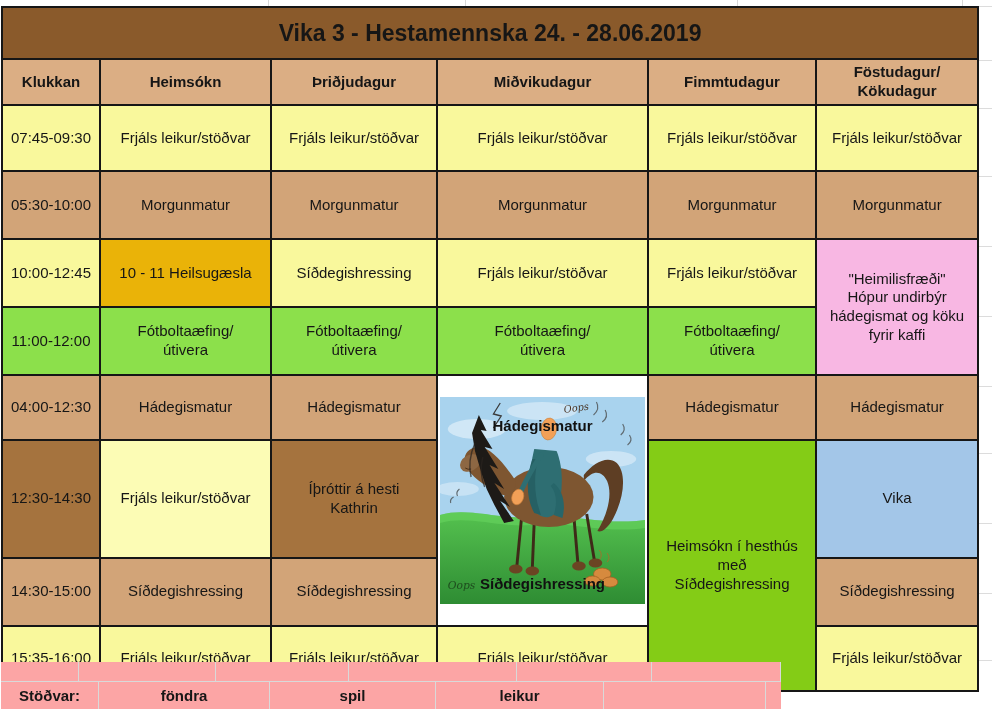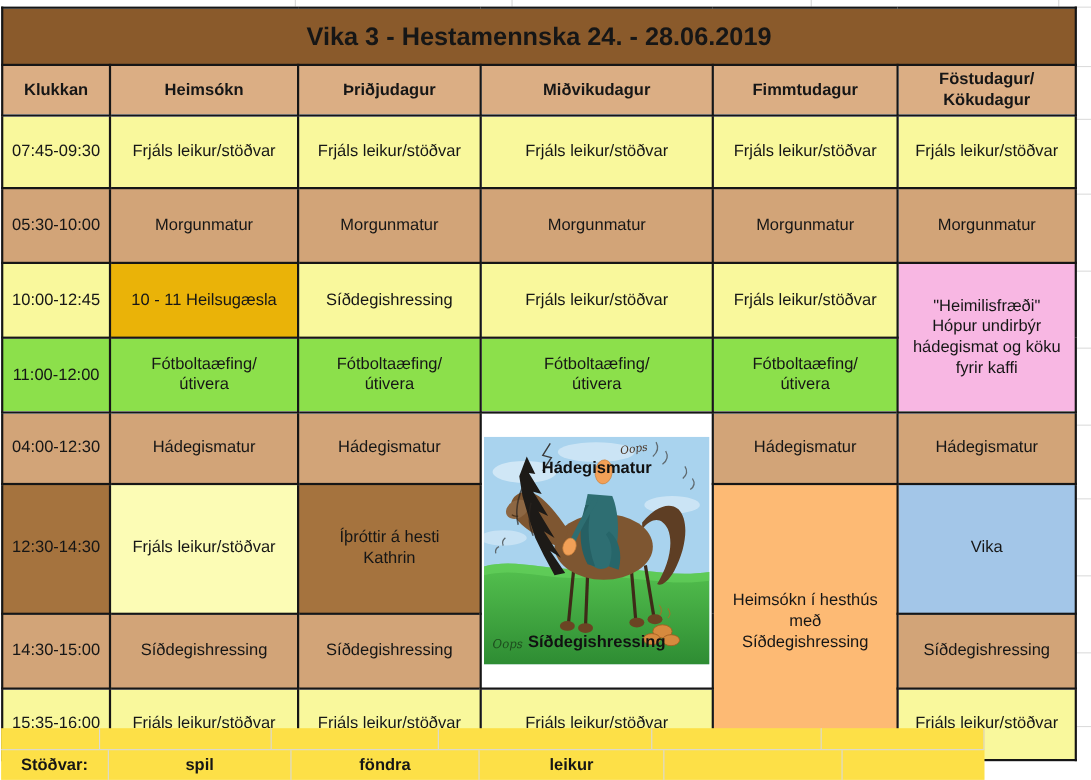"Heimsókn í hesthús" .darkbrown { background: #fdba74 -> #84cc16 }
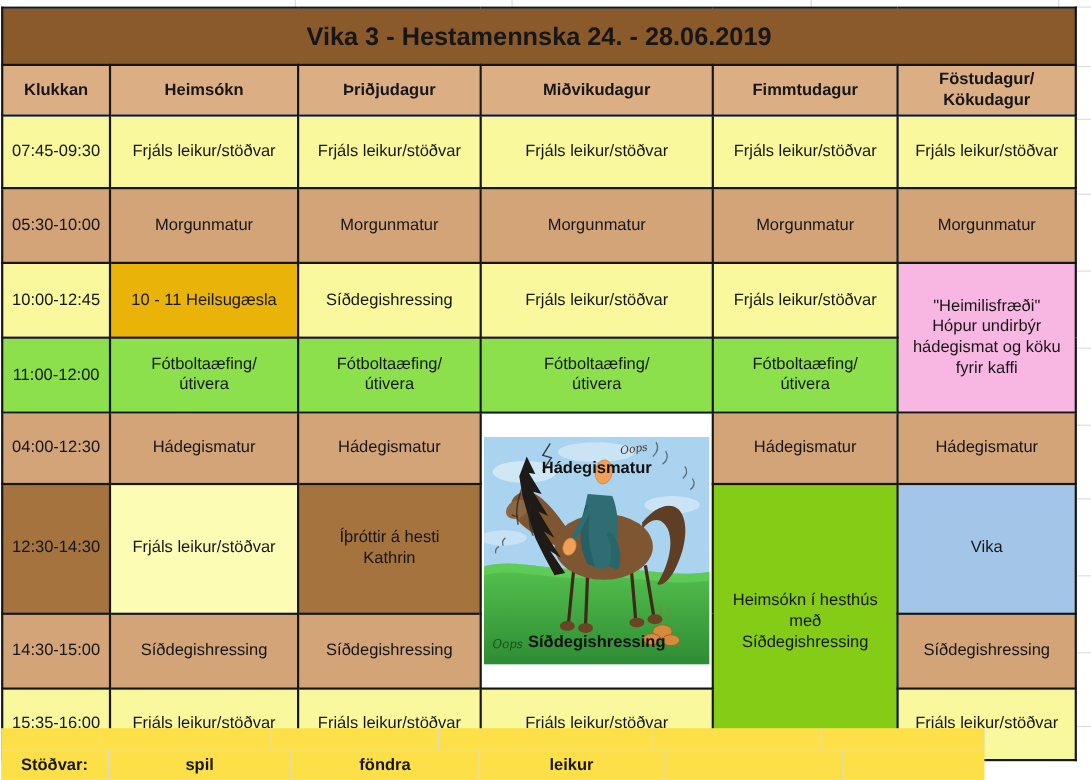"Stöðvar:" .bottom-section { background: #fde047 -> #fca5a5; width: 894px -> 780px }
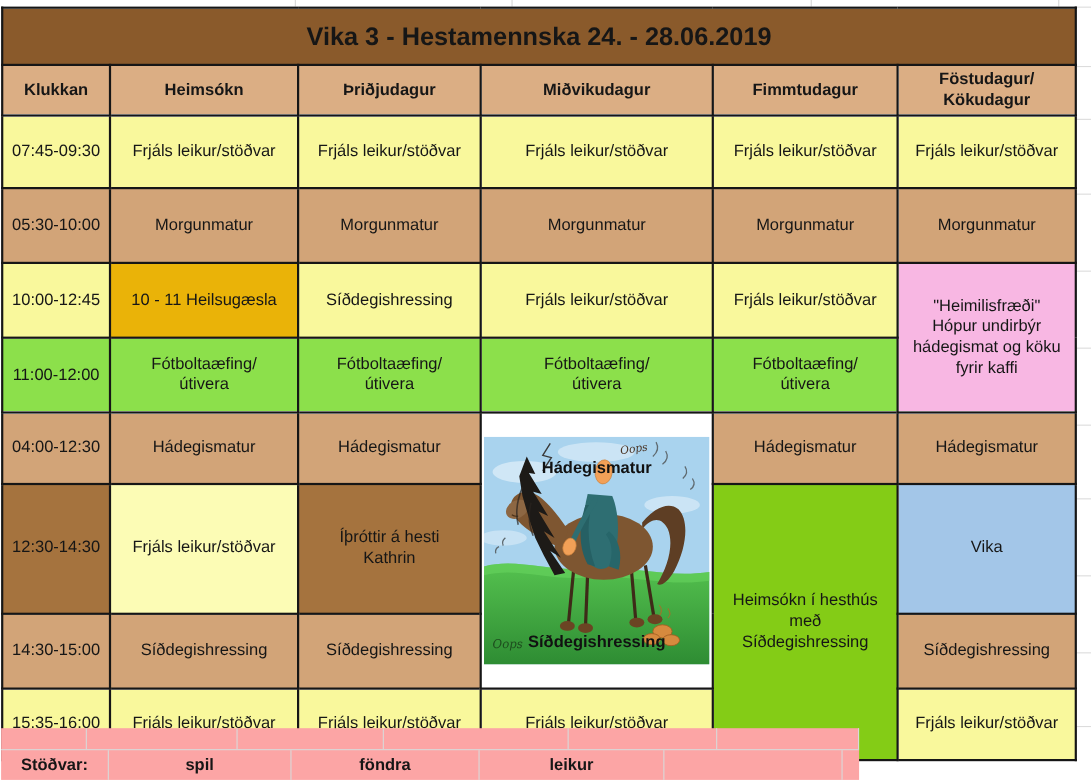"spil" div.gcell { order: before "föndra" -> after "föndra" }
